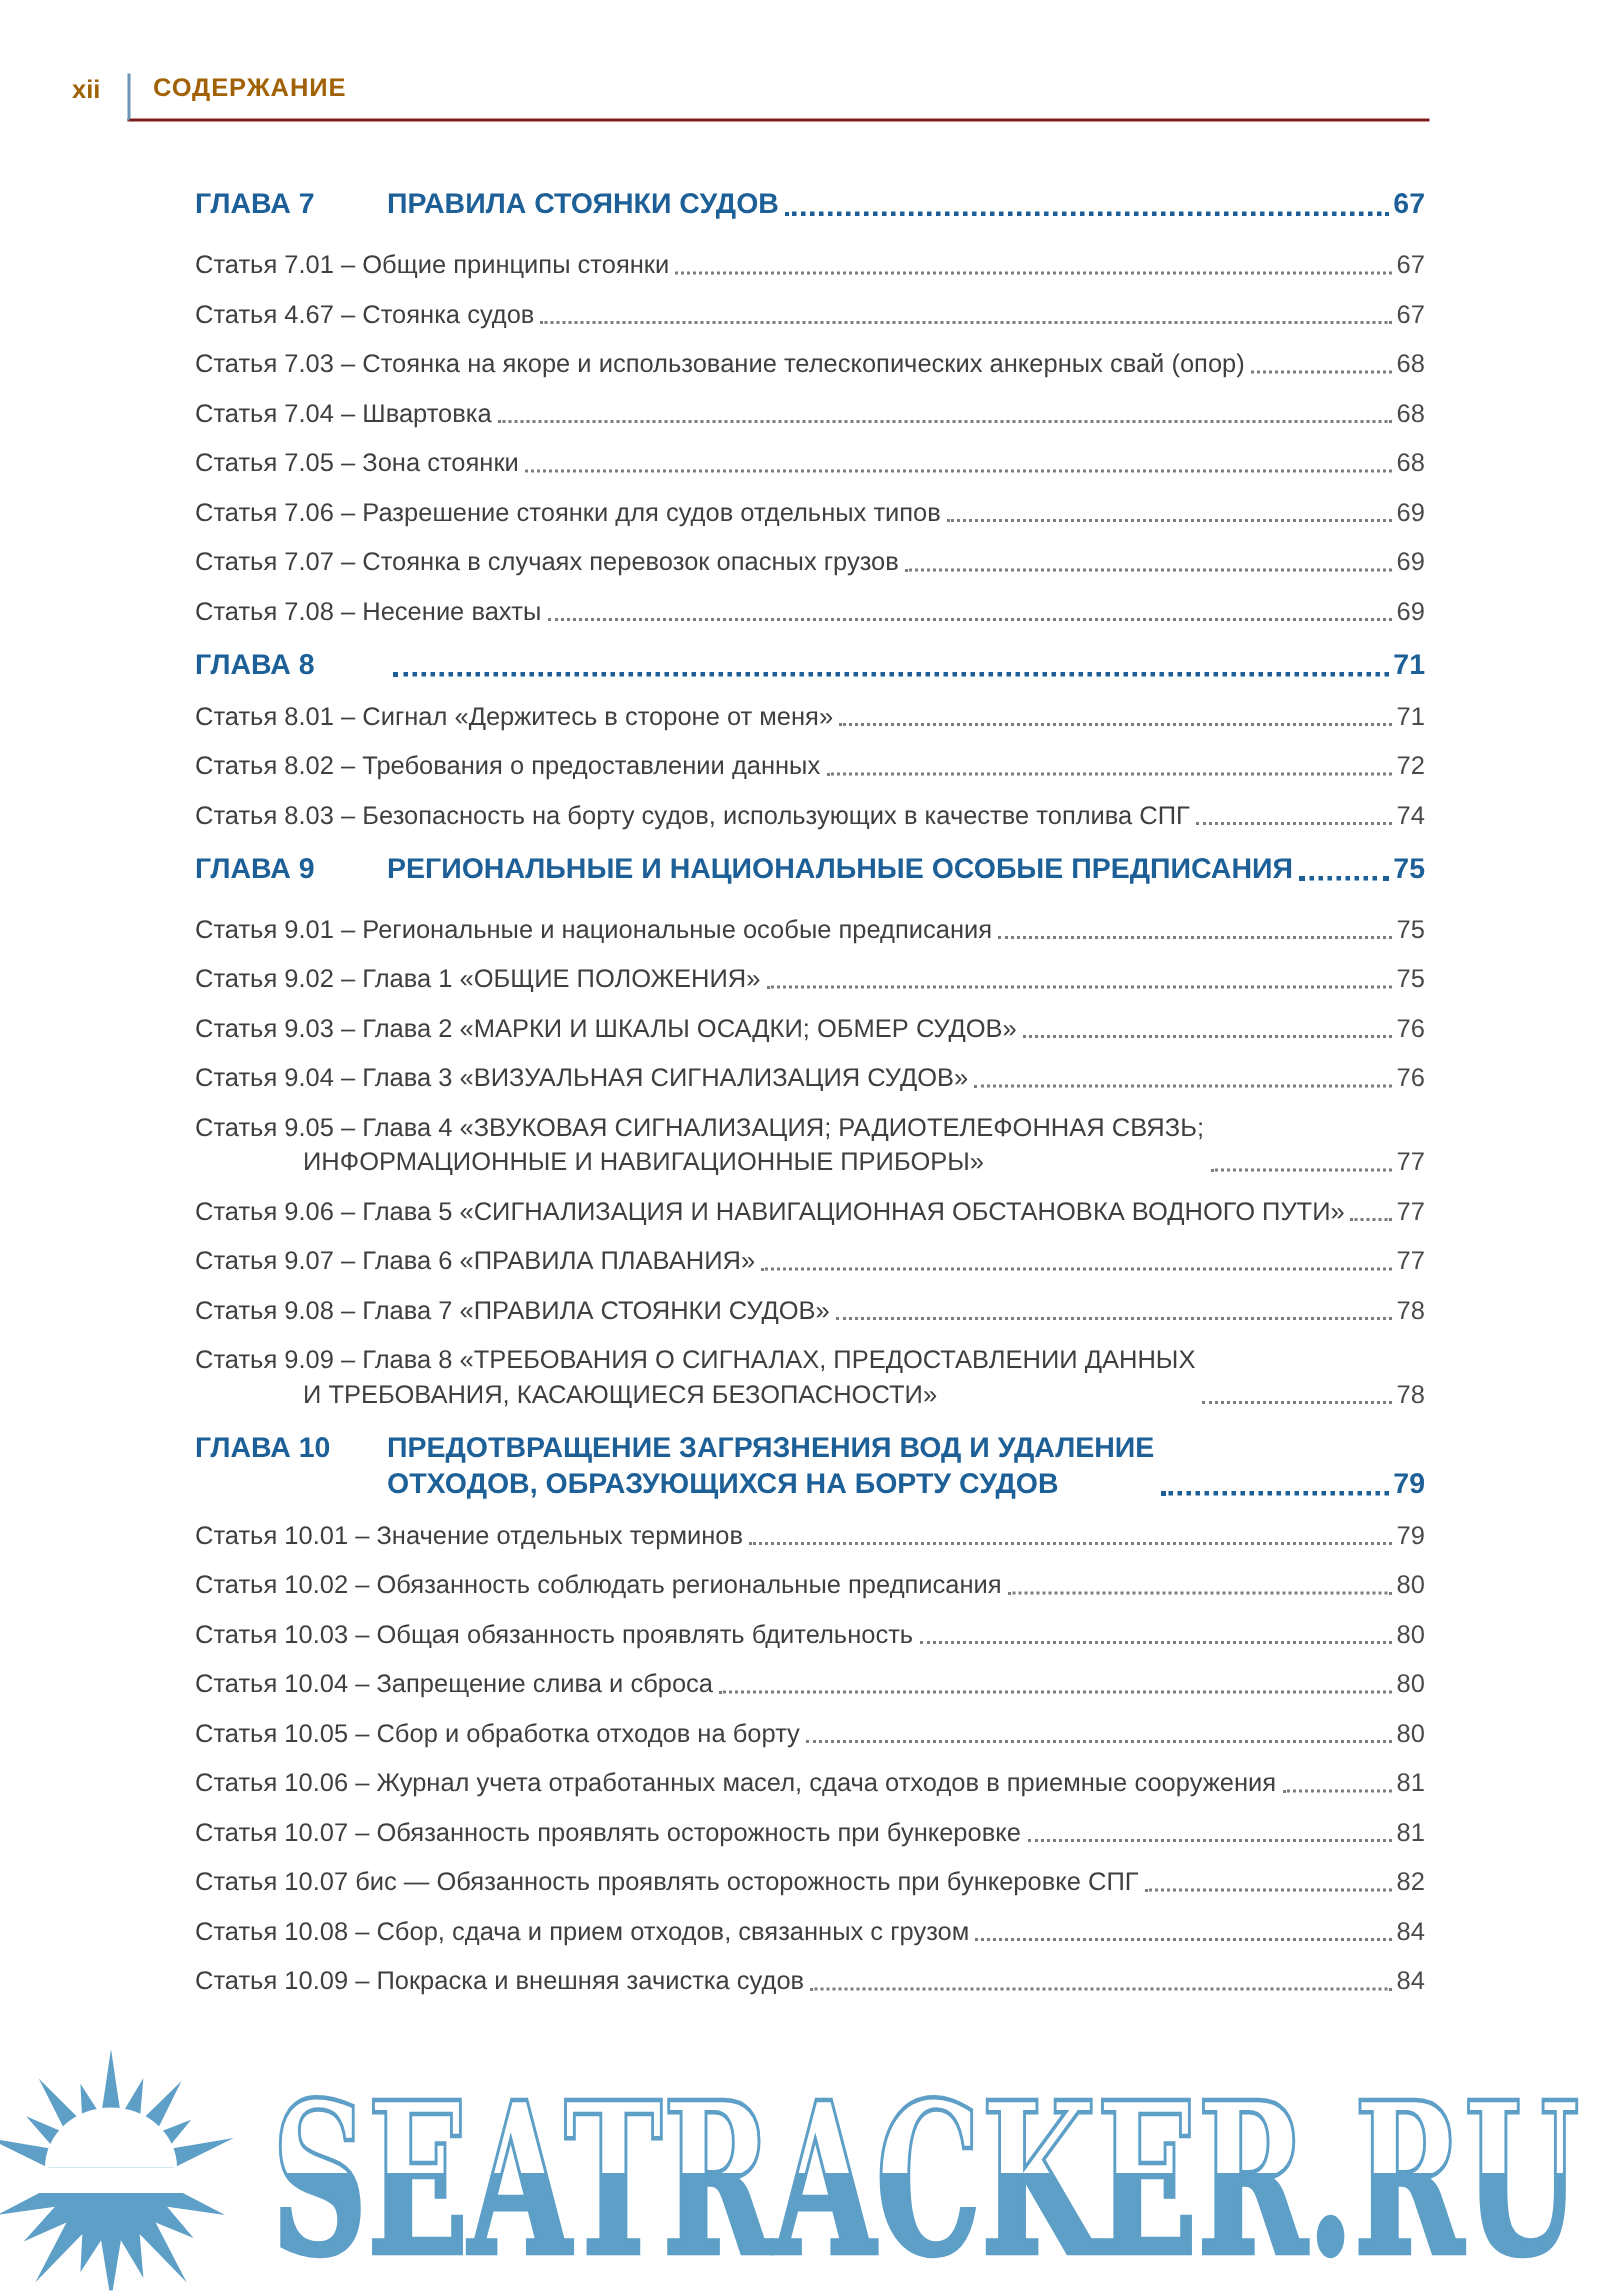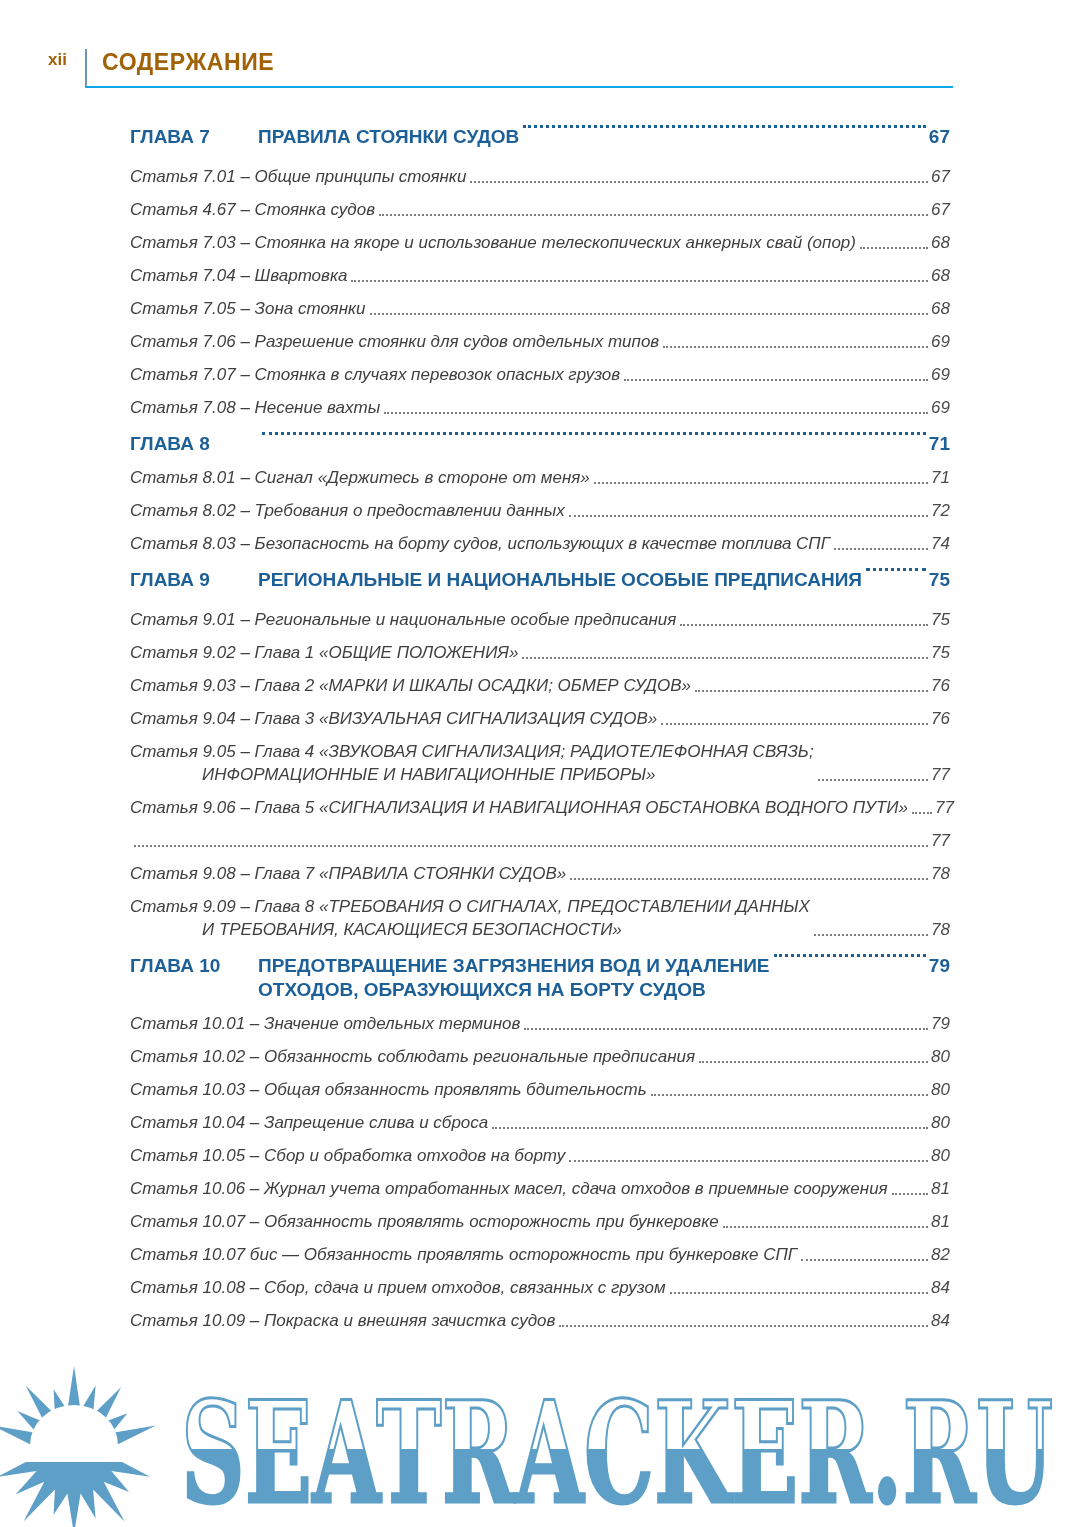"СОДЕРЖАНИЕ" .header-box { border-bottom: 2px solid #0ea5e9 -> 2px solid #7f1d1d; font-size: 23px -> 17px }
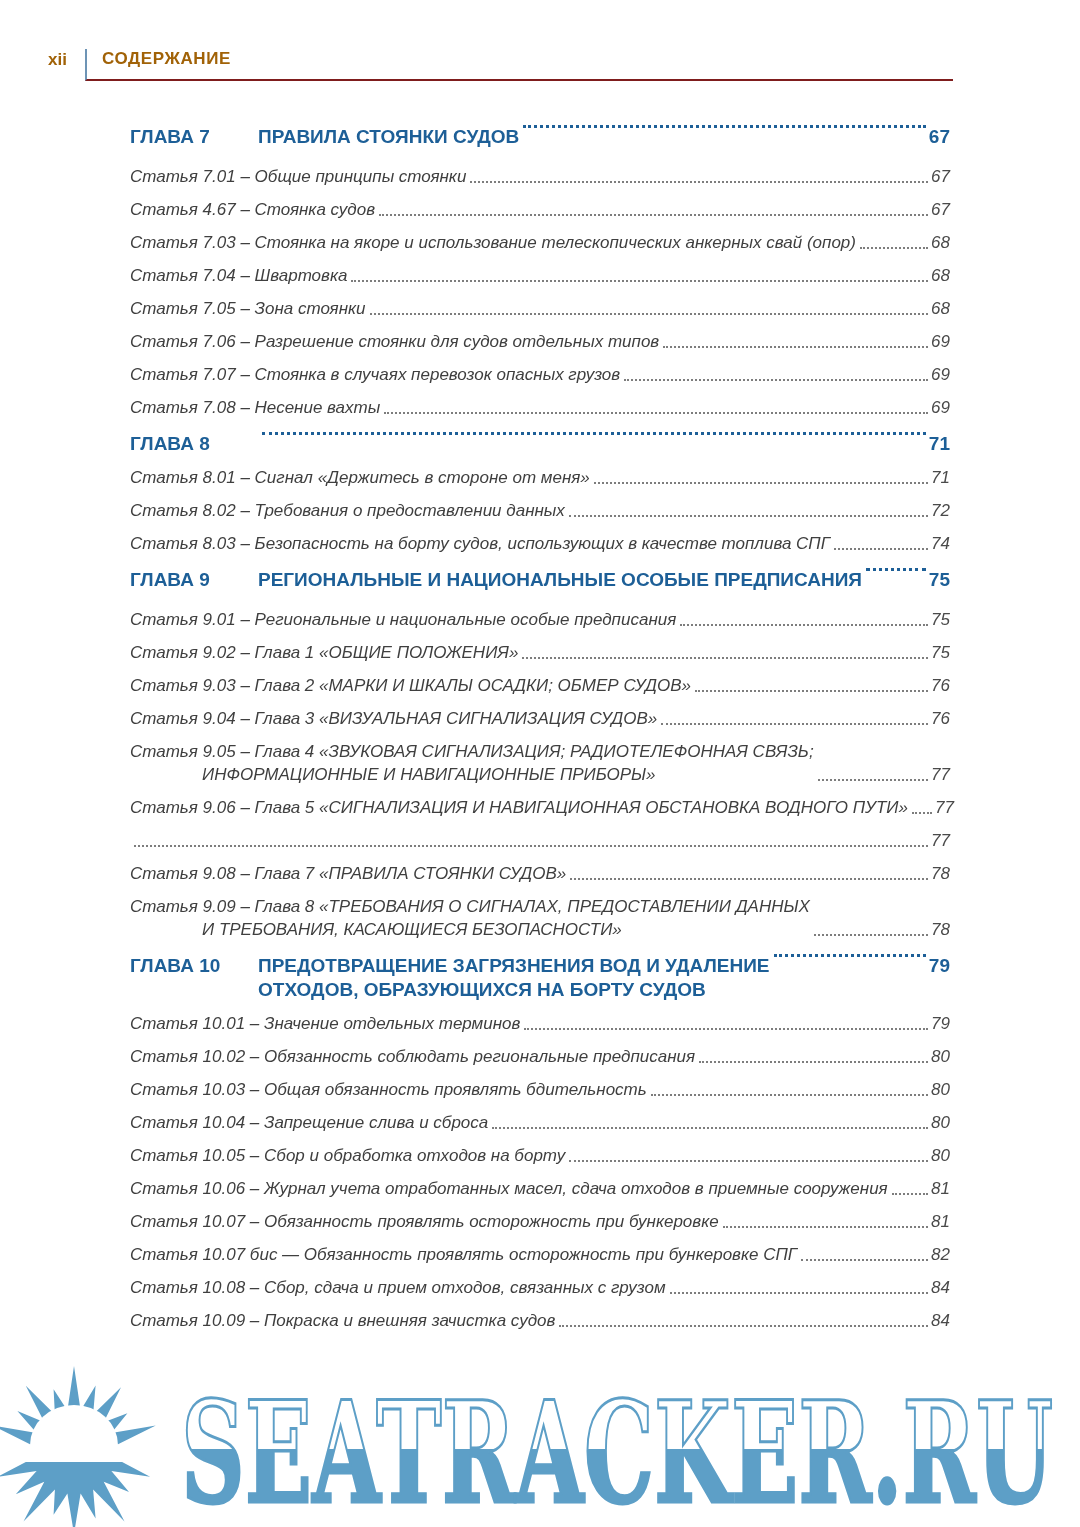"ГЛАВА 7" .ch-row { align-items: flex-start -> flex-end }
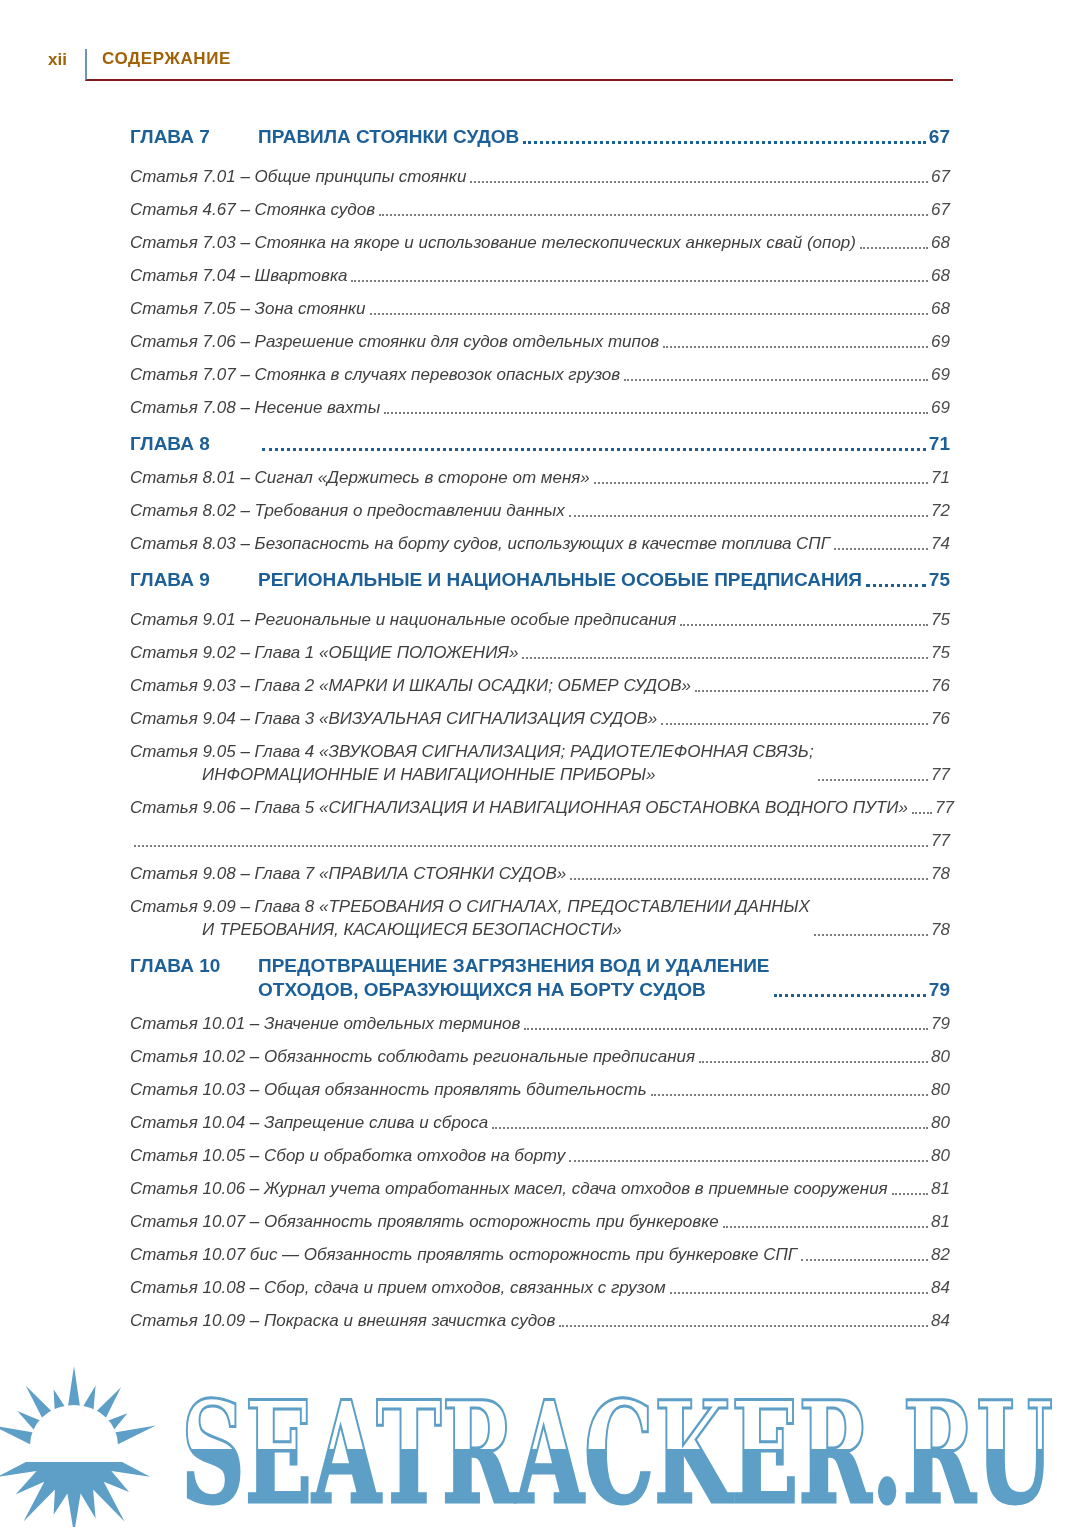"Статья 7.01 – Общие принципы" .art-row { font-style: italic -> none }
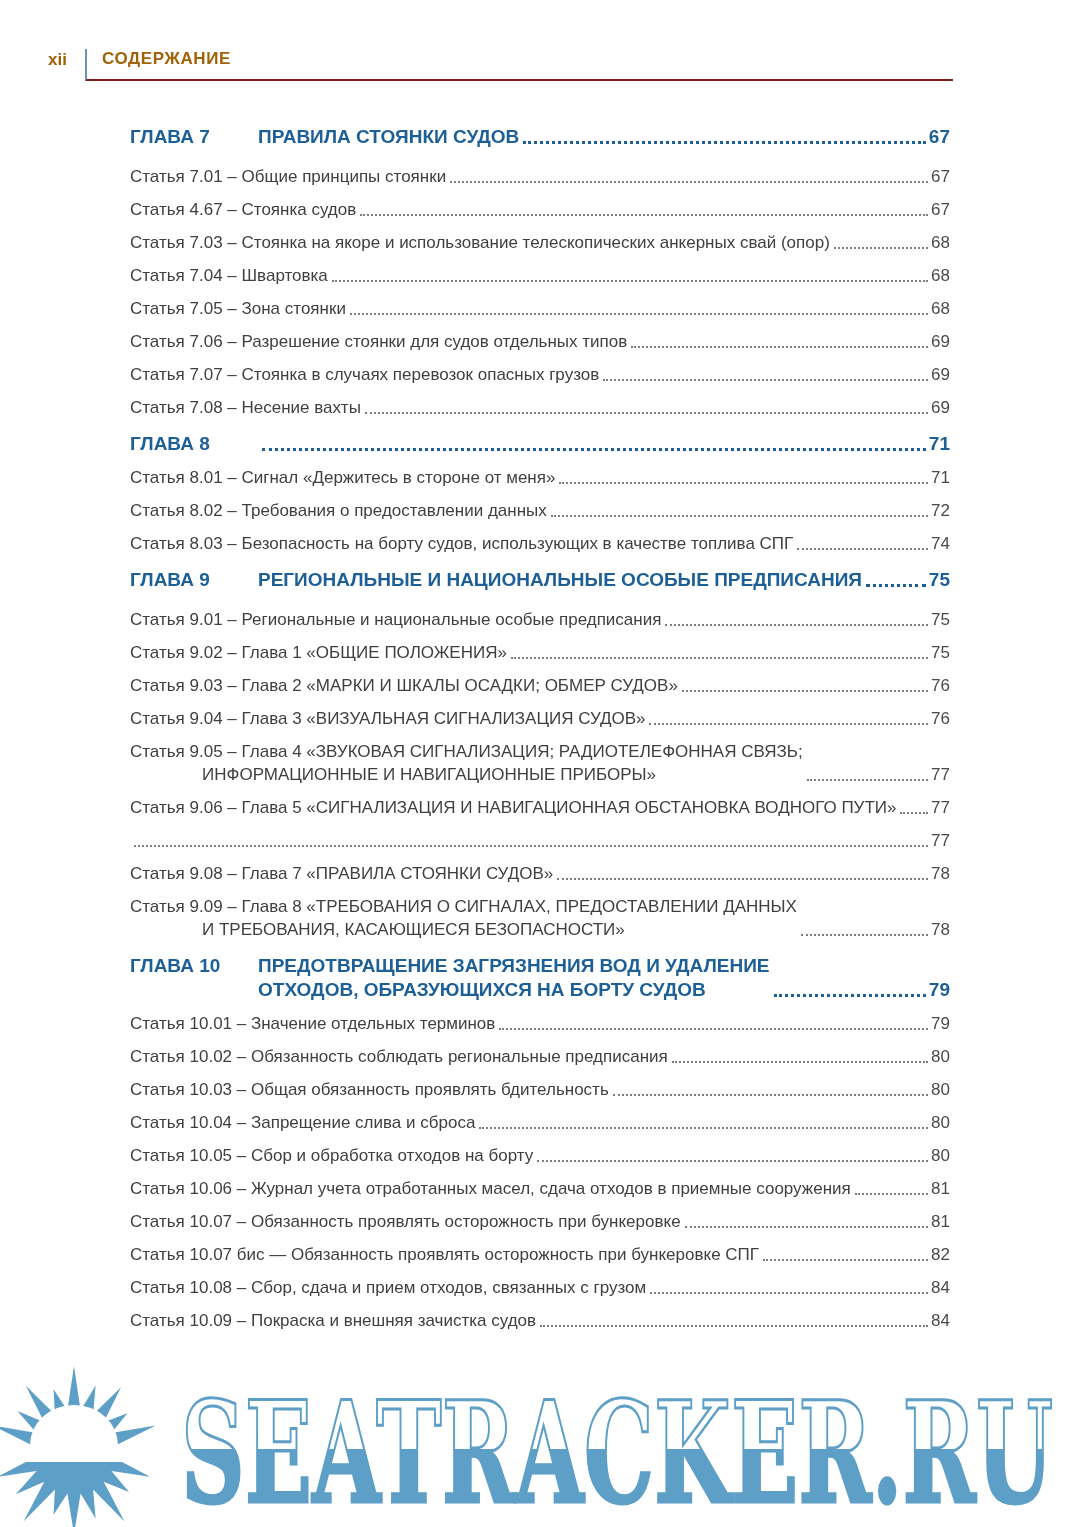"Статья 9.07 – Глава 6" span.art-label { html: none -> <span> <span>Статья 9.07 – Глава 6 «ПРАВИЛА ПЛАВАНИЯ»</span> </span> }
